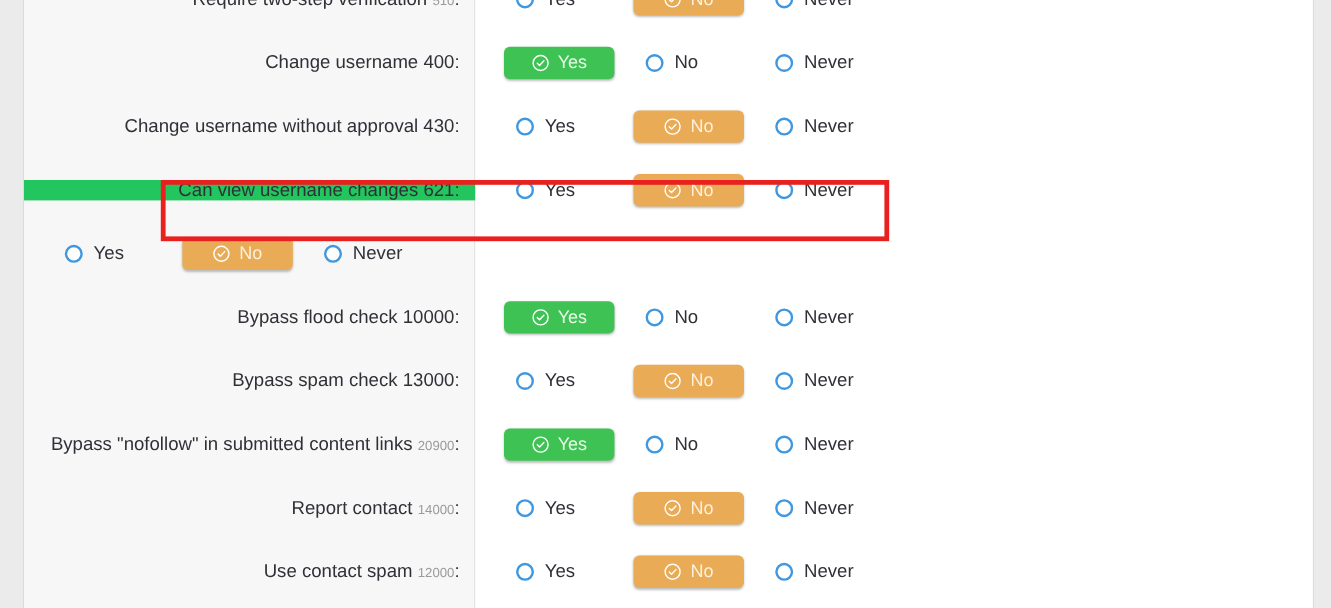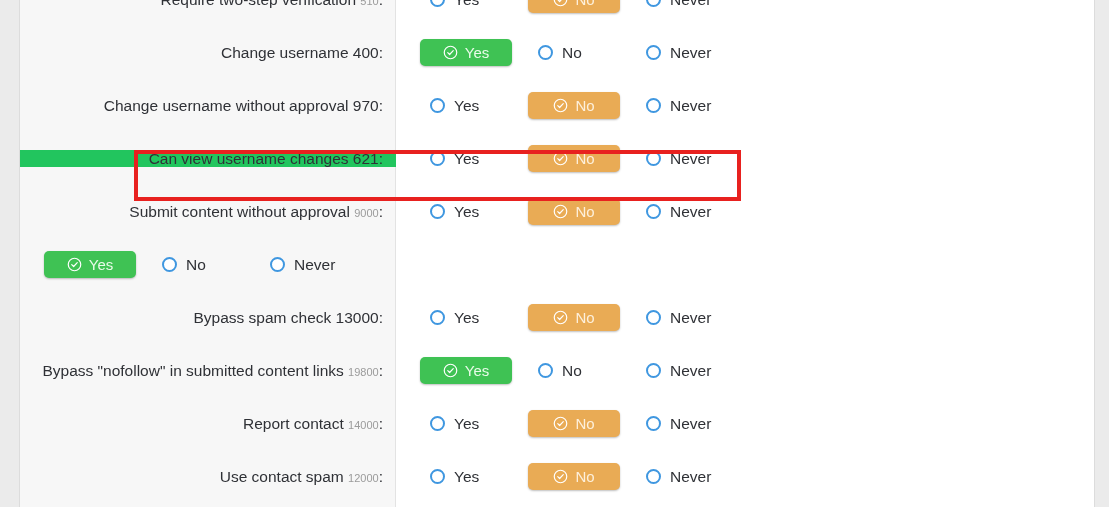"Change username without approval 970" span { text: 970 -> 430 }
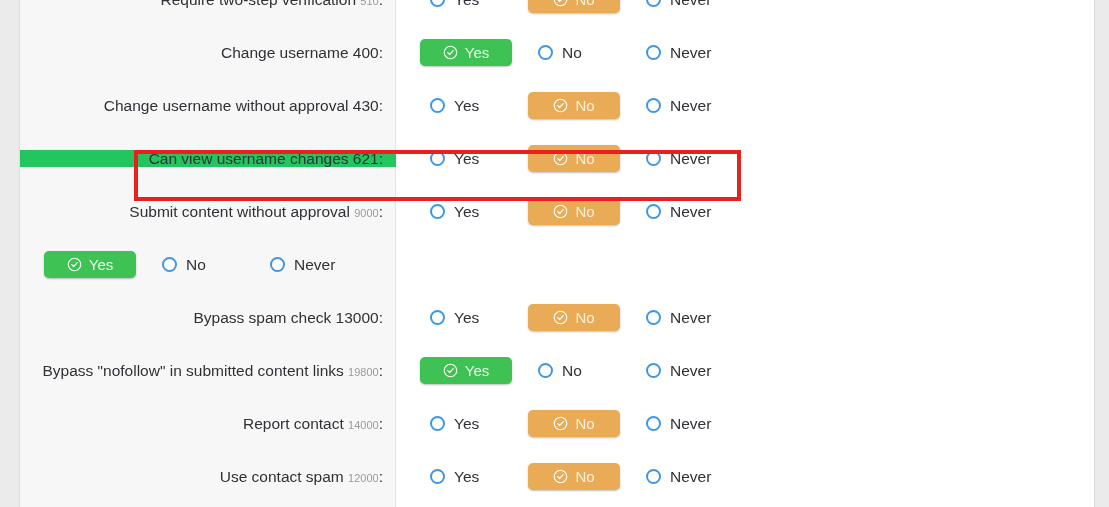"Submit content without approval 9000:" div.row-label { html: <div><span>Submit content without approval</span> <span>9000</span>:</div> -> none }
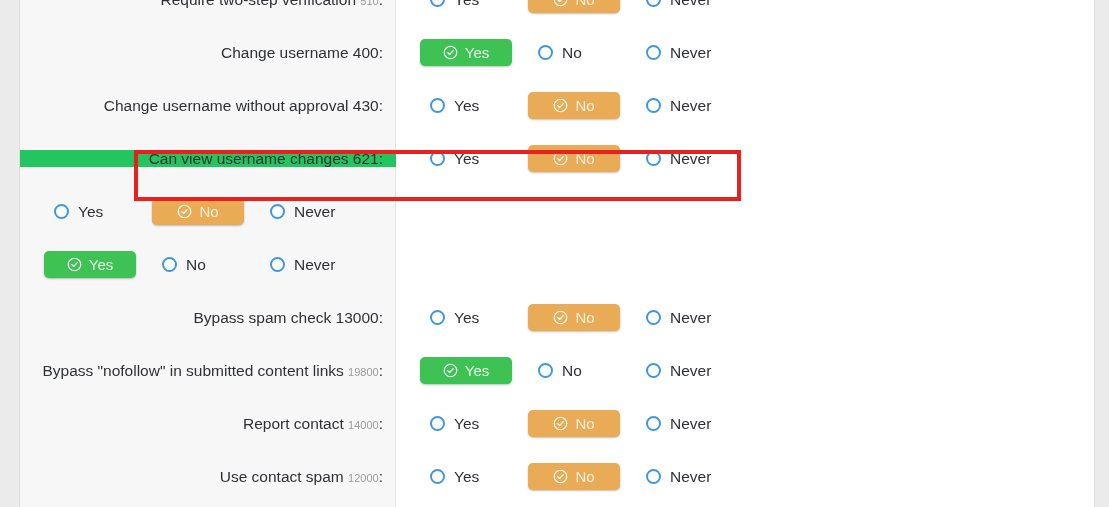"Bypass flood check 10000:" div.row-label { html: none -> <div><span>Bypass flood check 10000</span>:</div> }
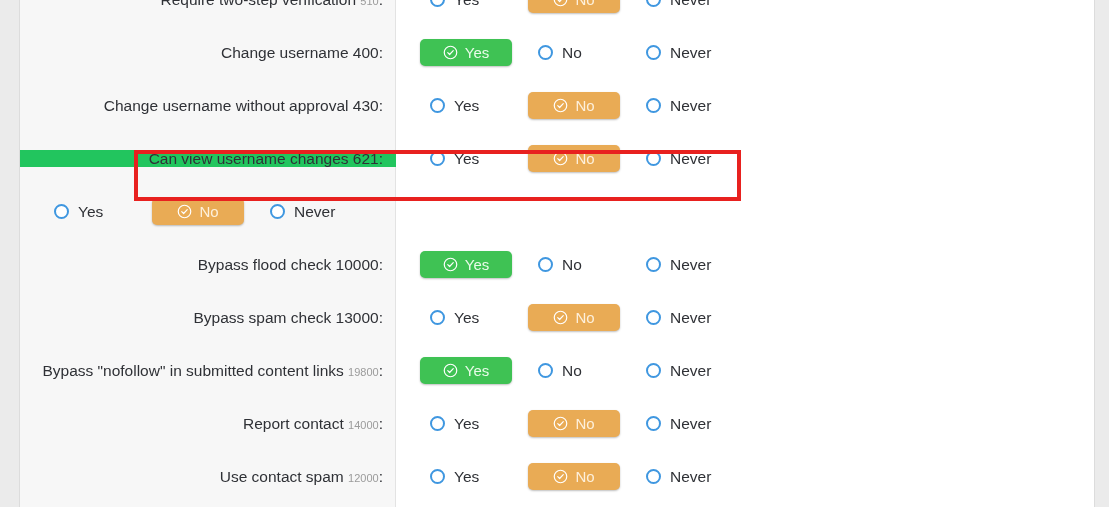"19800" span.hint { text: 19800 -> 20900 }
